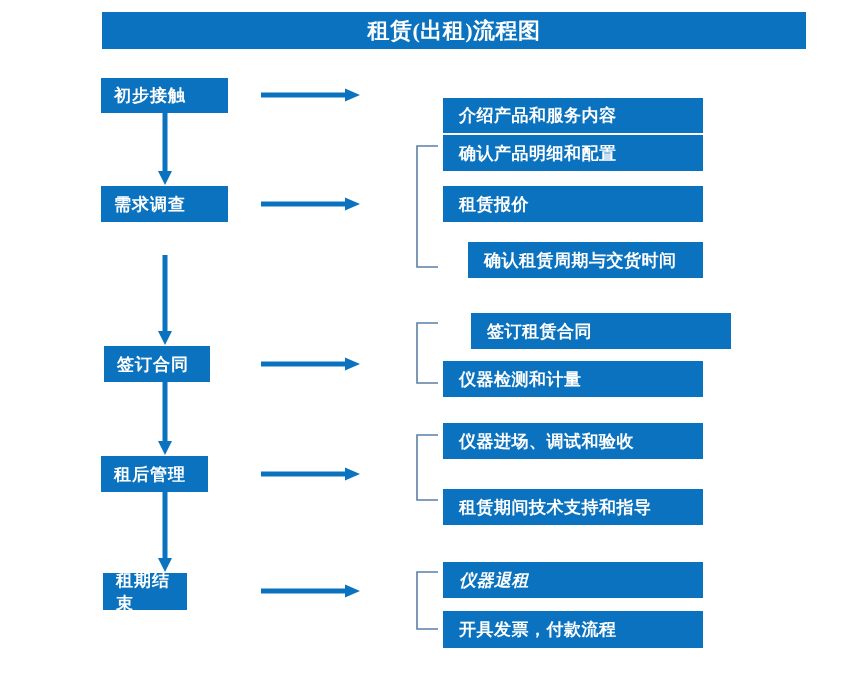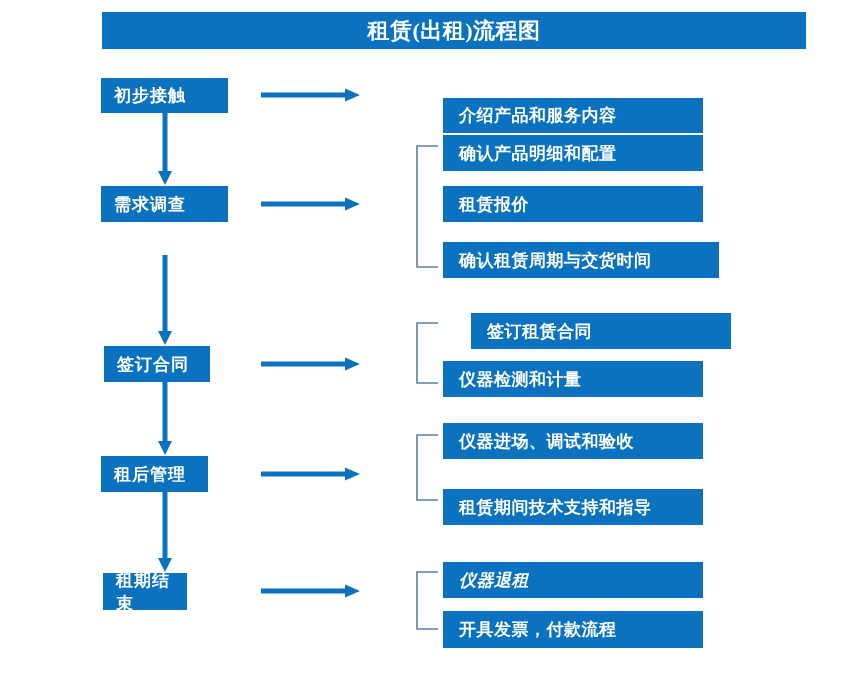"确认租赁周期与交货时间" div.detail-box { left: 443px -> 468px; width: 276px -> 235px }
